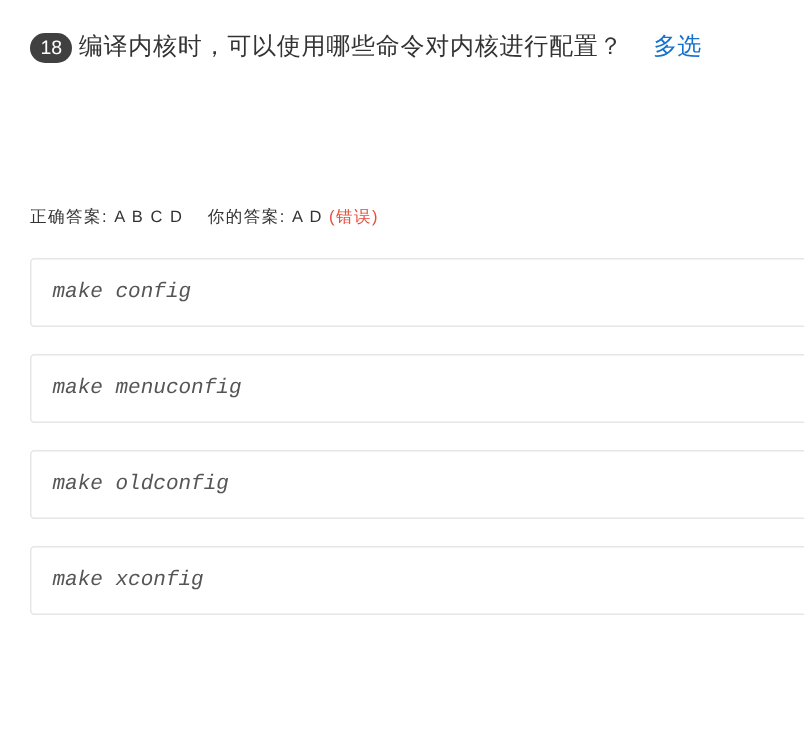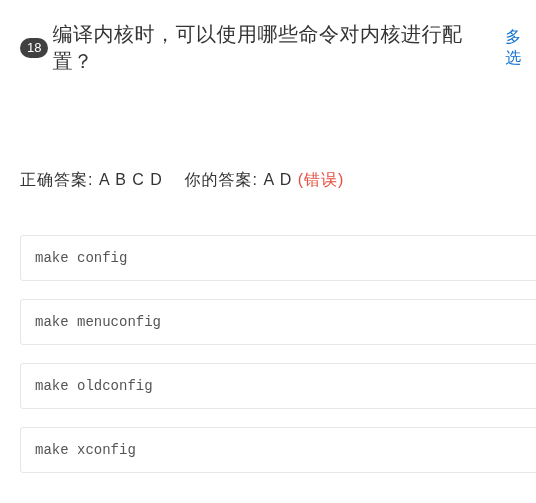"编译内核时，可以使用哪些命令对内核进行配置？" .question-text { font-size: 20px -> 16px }
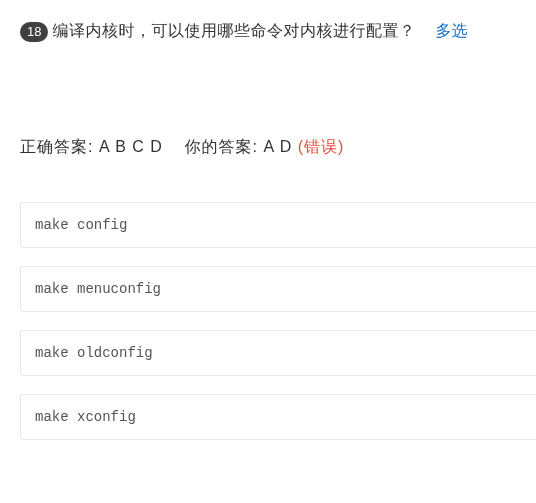"正确答案: A B C D" .answers-line { font-size: 16px -> 11px }
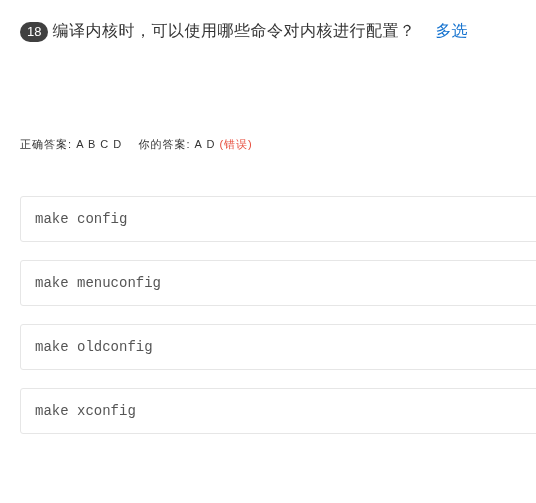"make config" .options { font-style: none -> italic; margin-top: 44px -> 20px }
